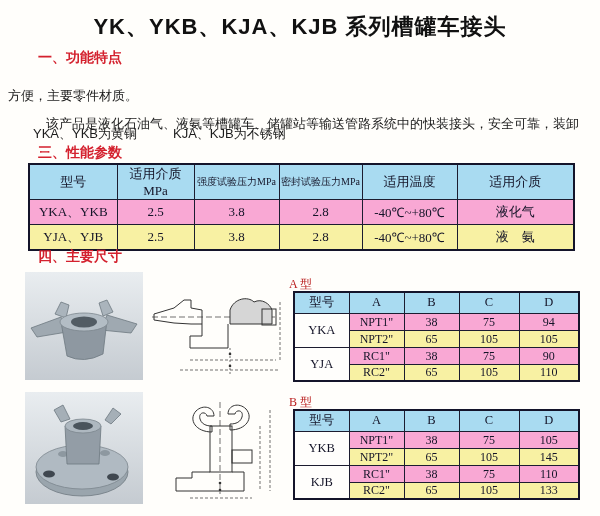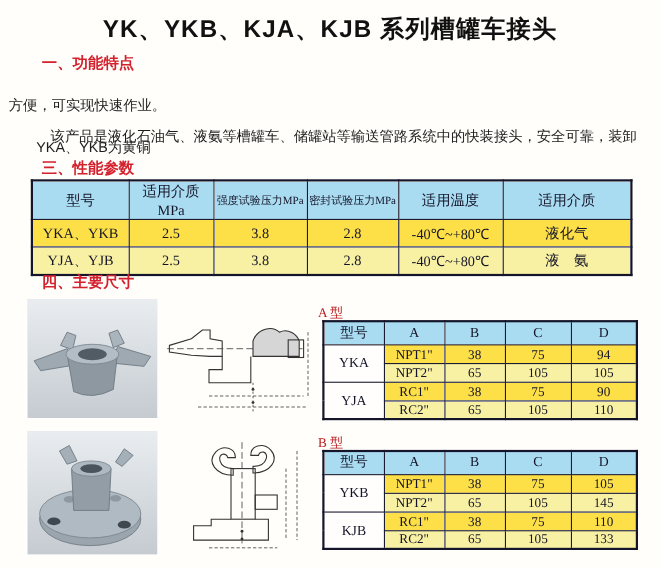"方便，可实现快速作业。" div.abs { text: 可实现快速作业 -> 主要零件材质 }
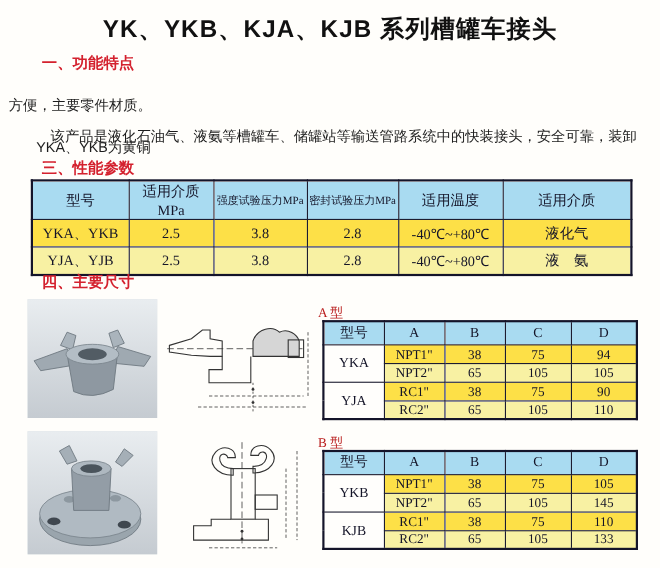"KJA、KJB为不锈钢" span { html: none -> <span>KJA、KJB为不锈钢</span> }
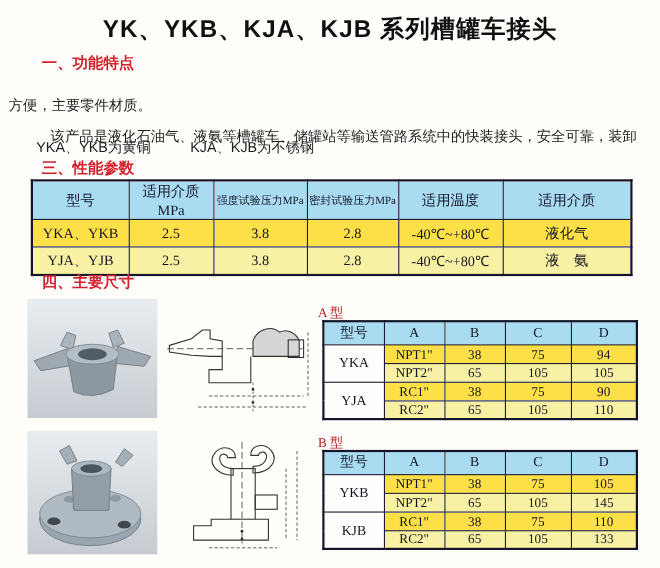"YKA、YKB" tr.rw td { background: #fde047 -> #f9a8d4 }
